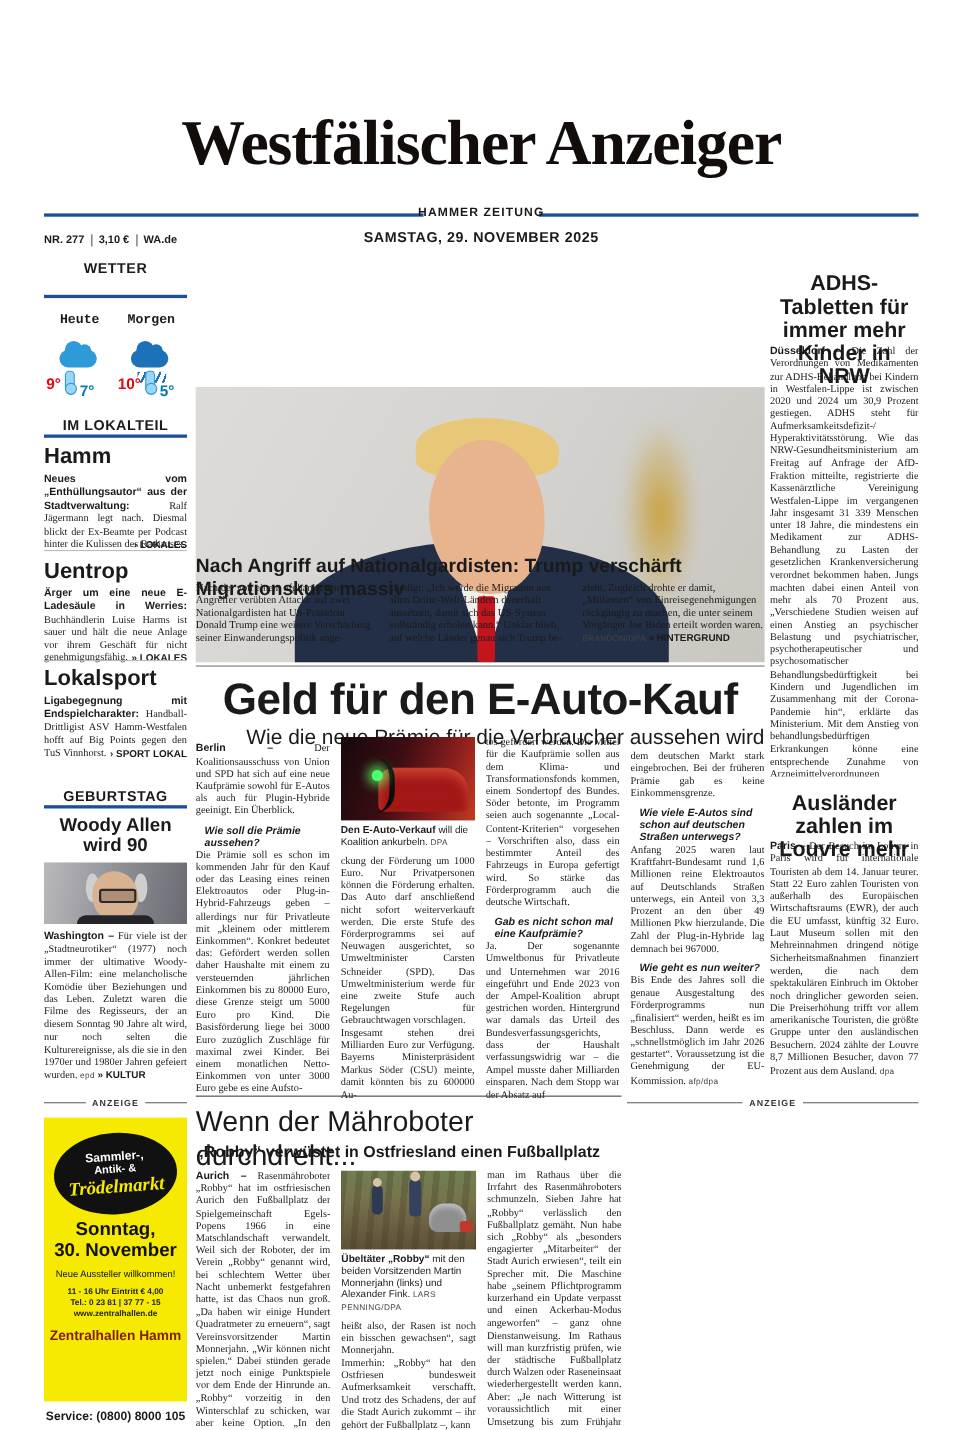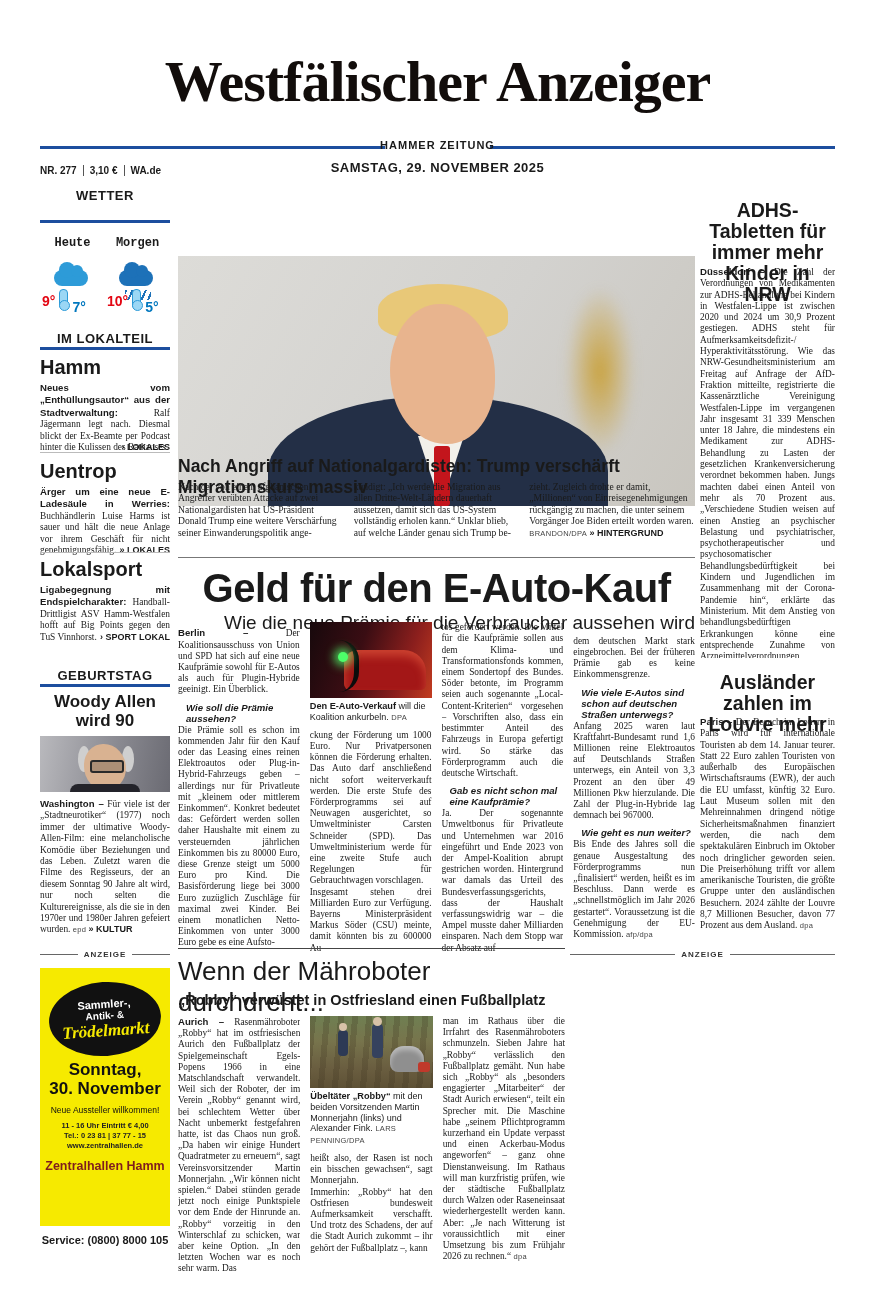"Westfälischer Anzeiger" .abs { margin-top: none -> 48px }
